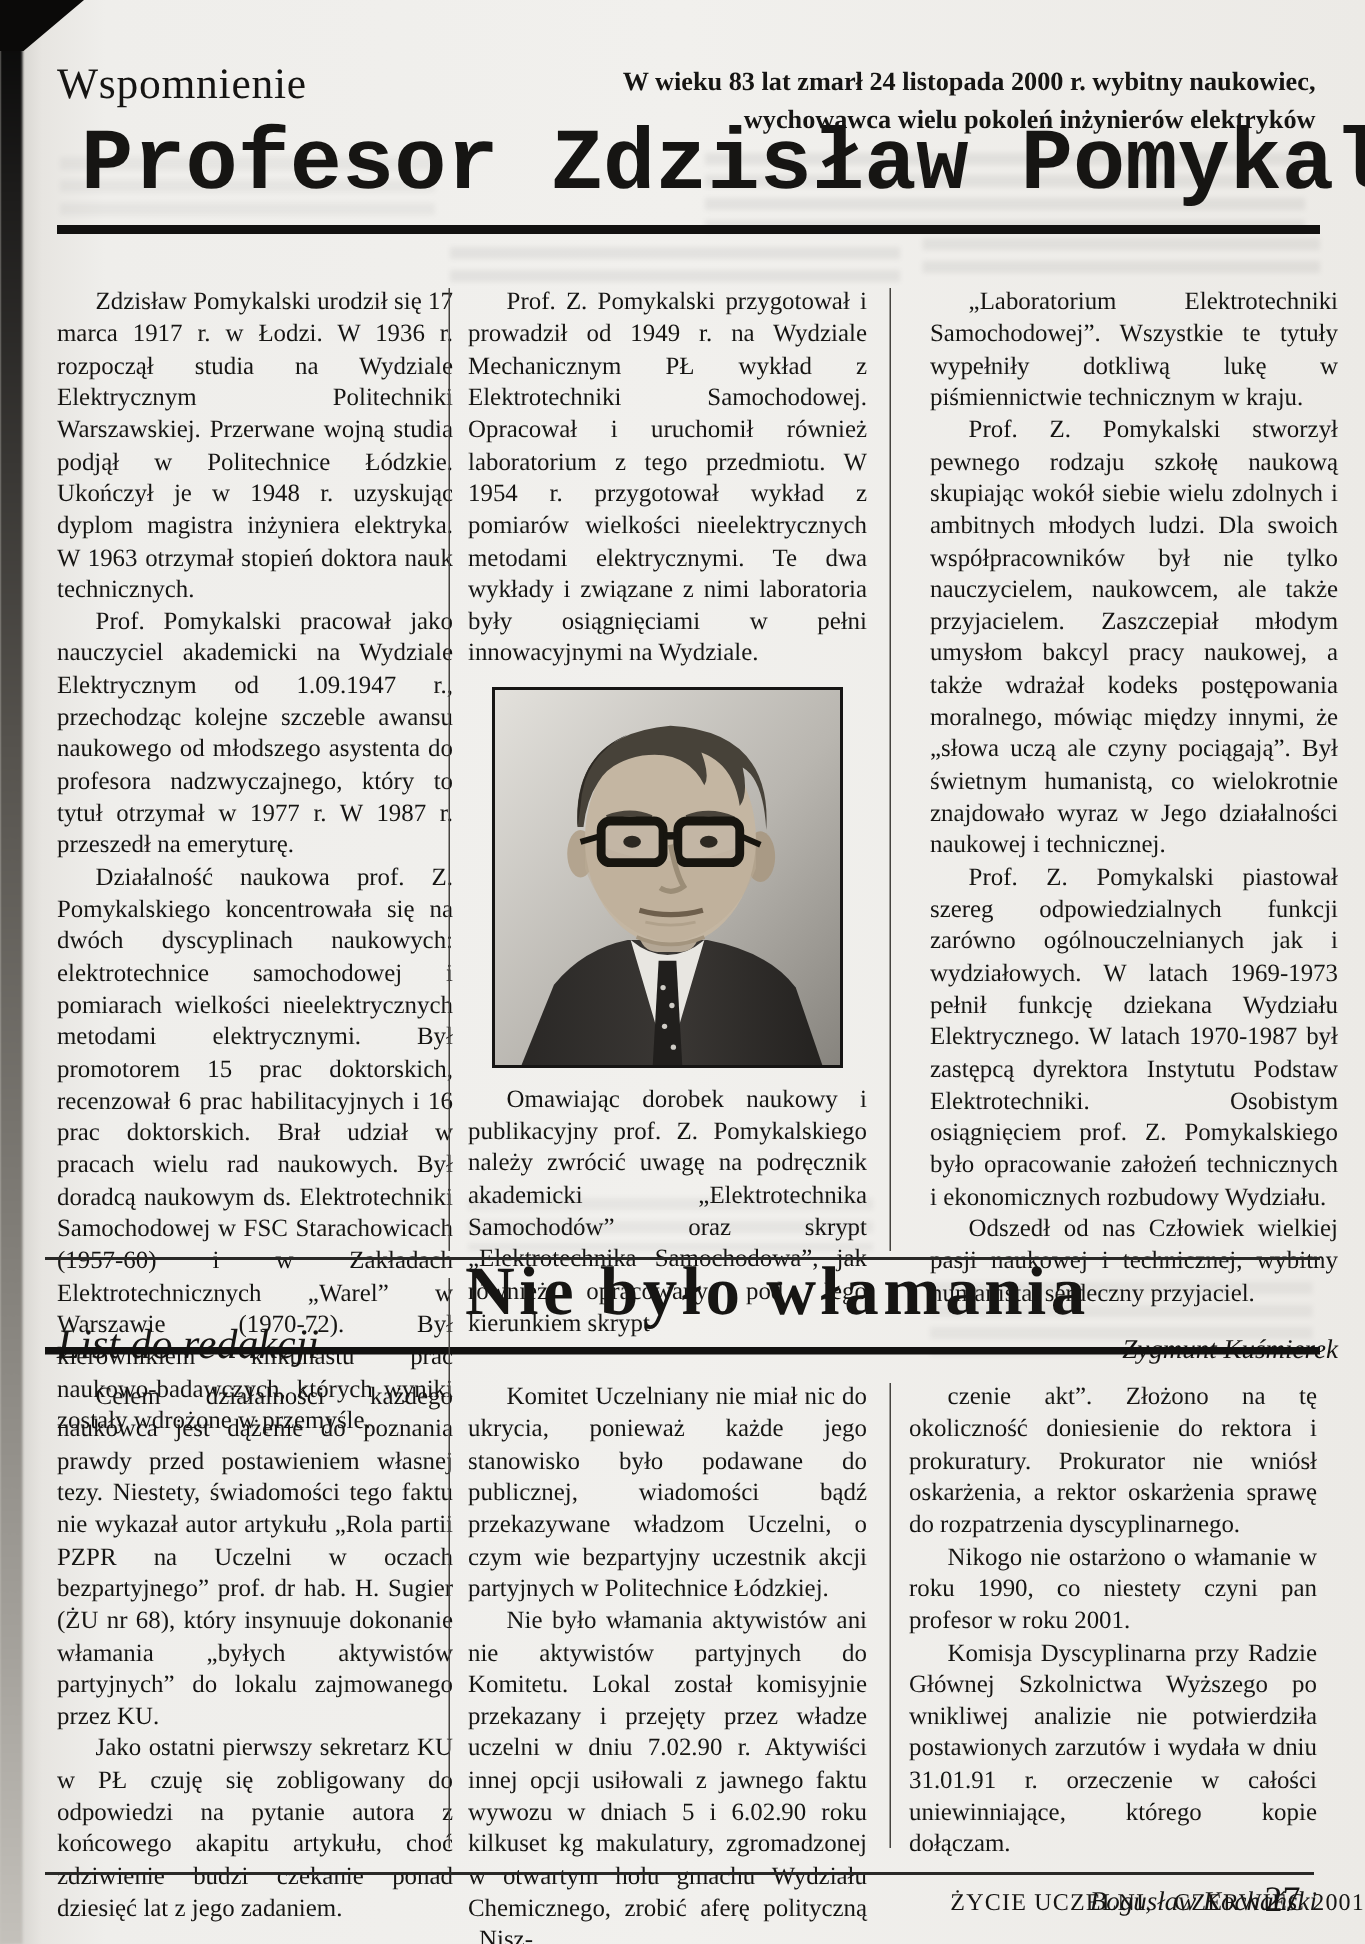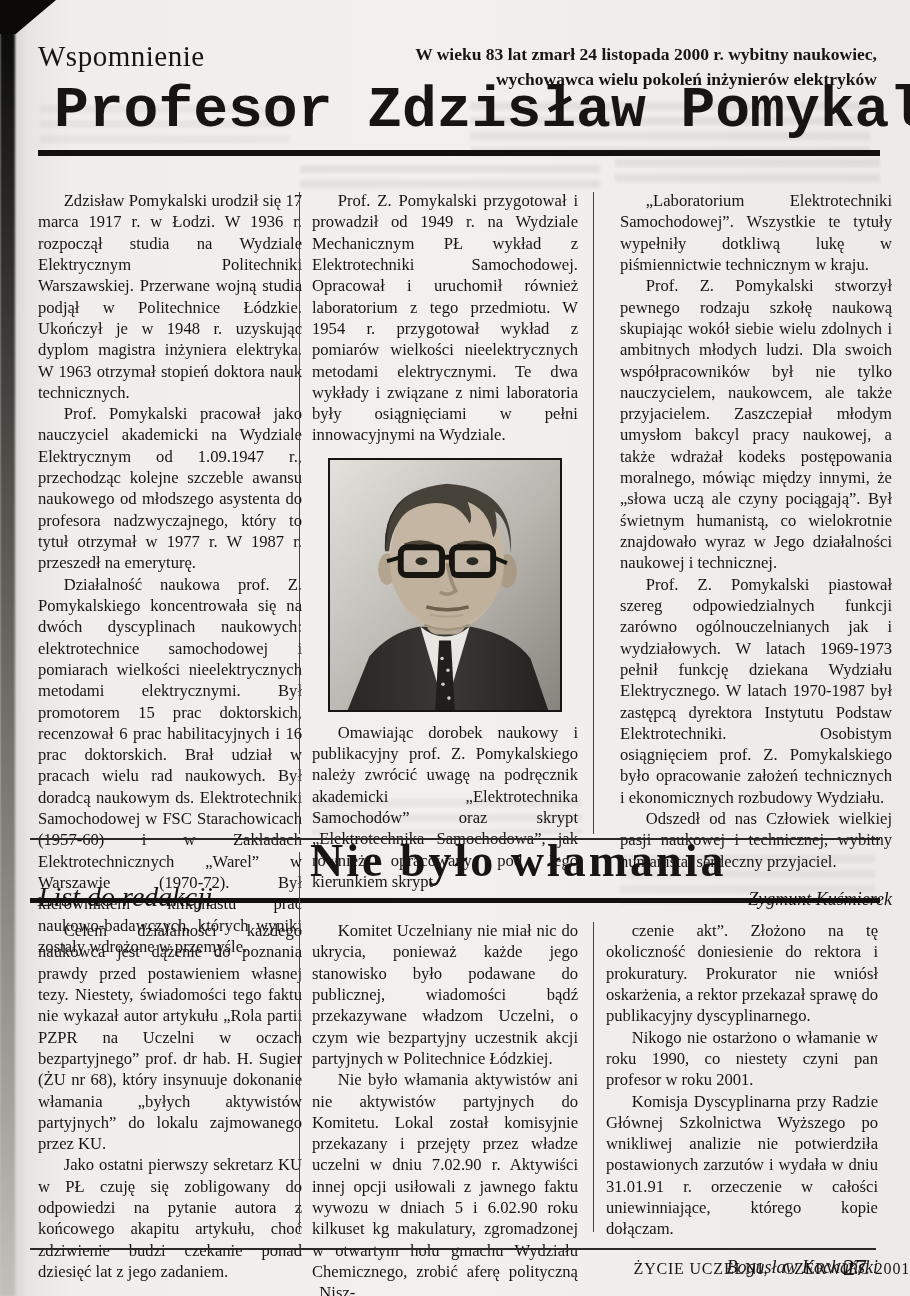"czenie akt”. Złożono na tę" p { text: przekazał sprawę do publikacyjny -> oskarżenia sprawę do rozpatrzenia }
